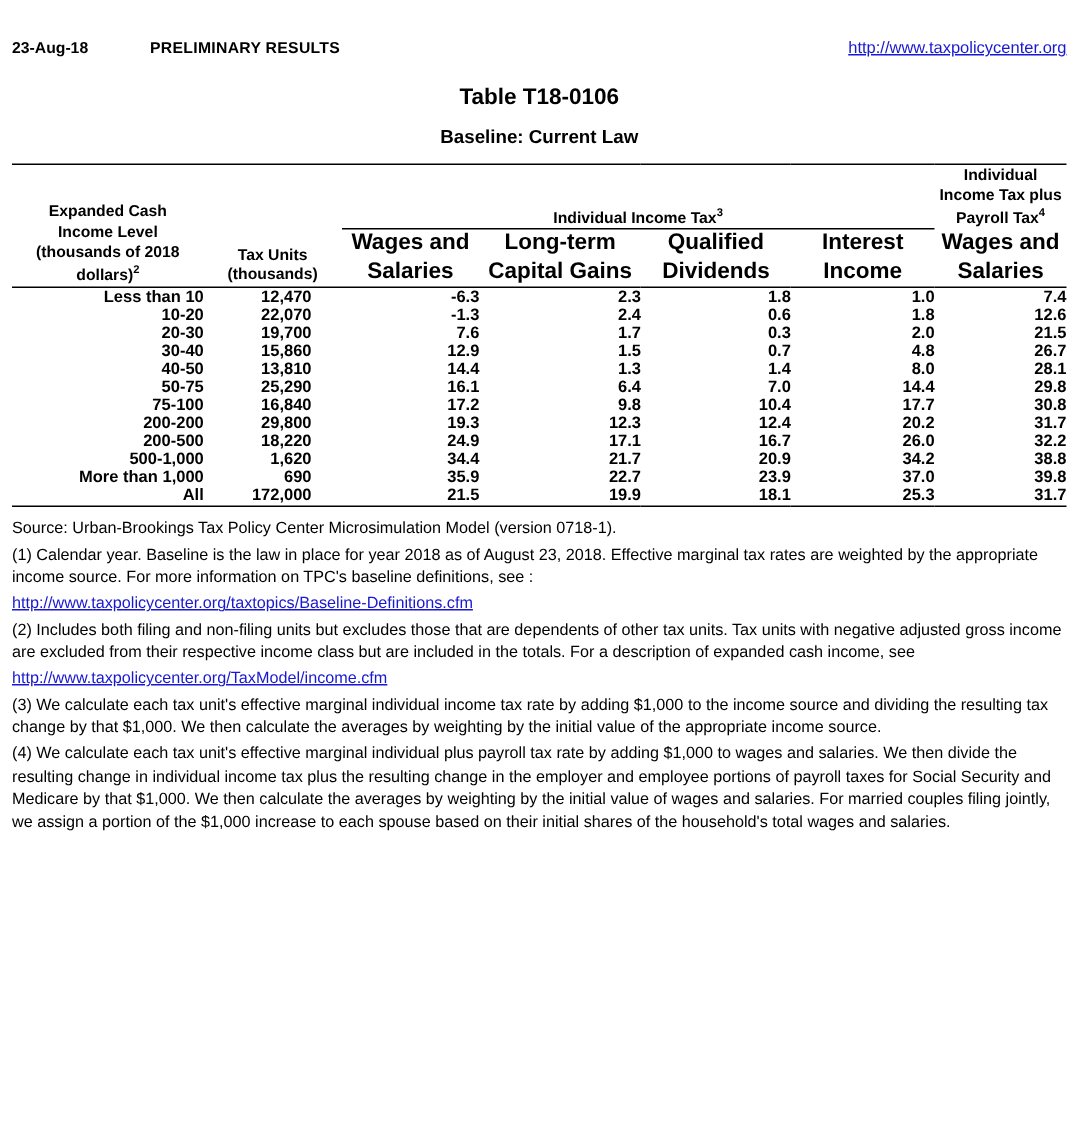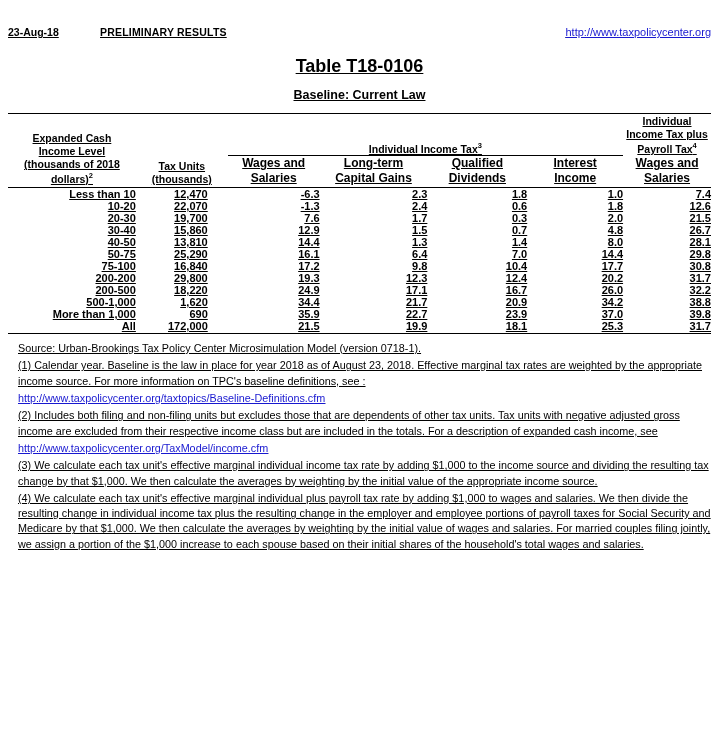"23-Aug-18" .page { text-decoration: underline -> none }
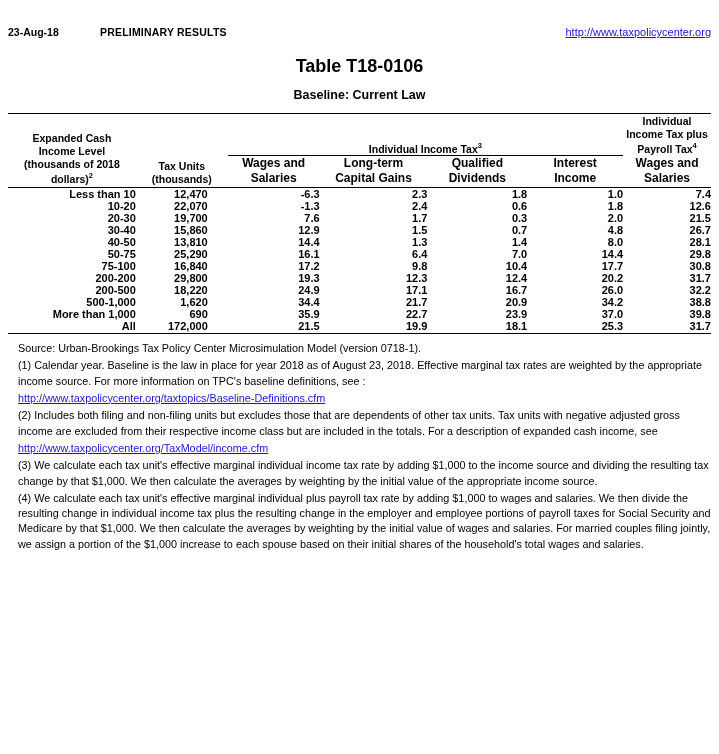"Table T18-0106" .titles .t1 { font-size: 18px -> 15px }
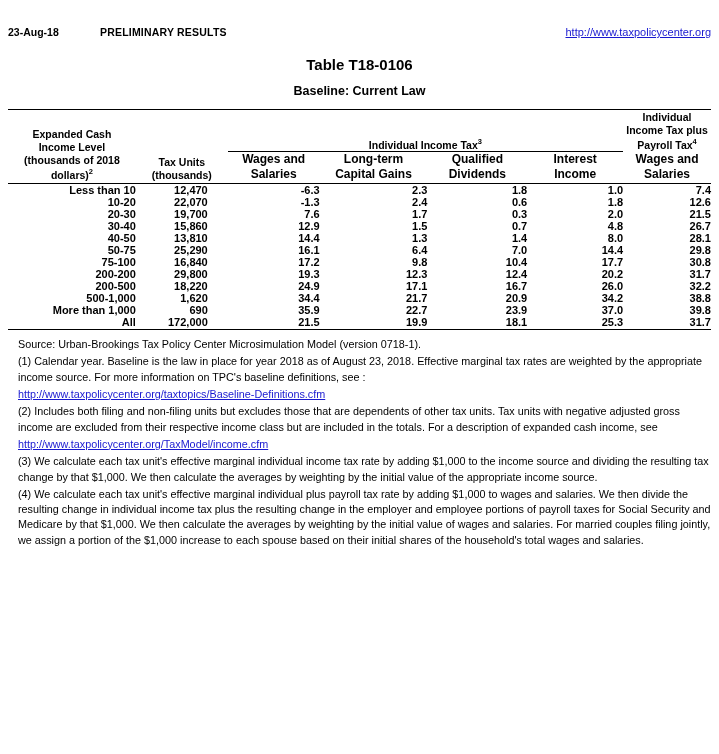"Wages and" .sub-hdr { font-size: 12px -> 15px }
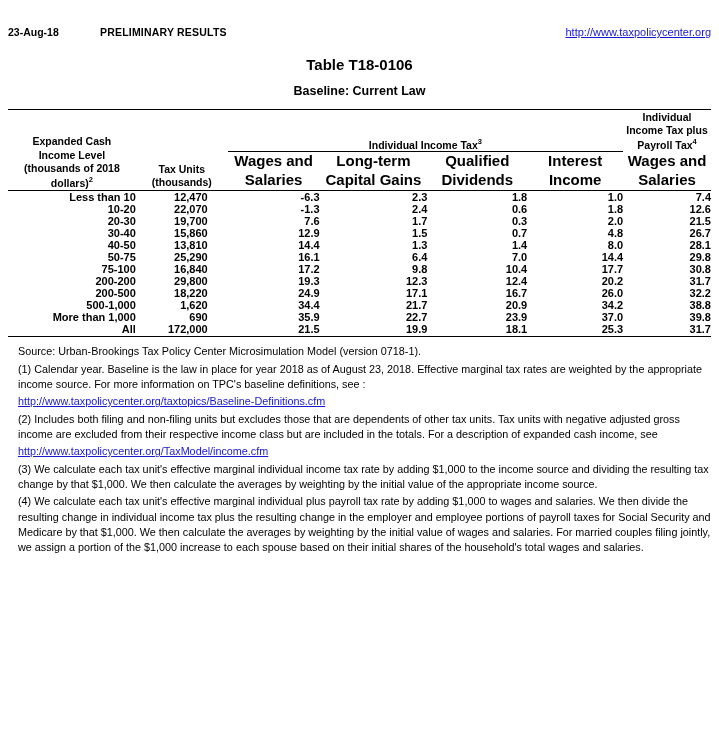"Source: Urban-Brookings Tax Policy" .notes p { margin: 0 0 2px 10px -> 0 0 2px 0 }
